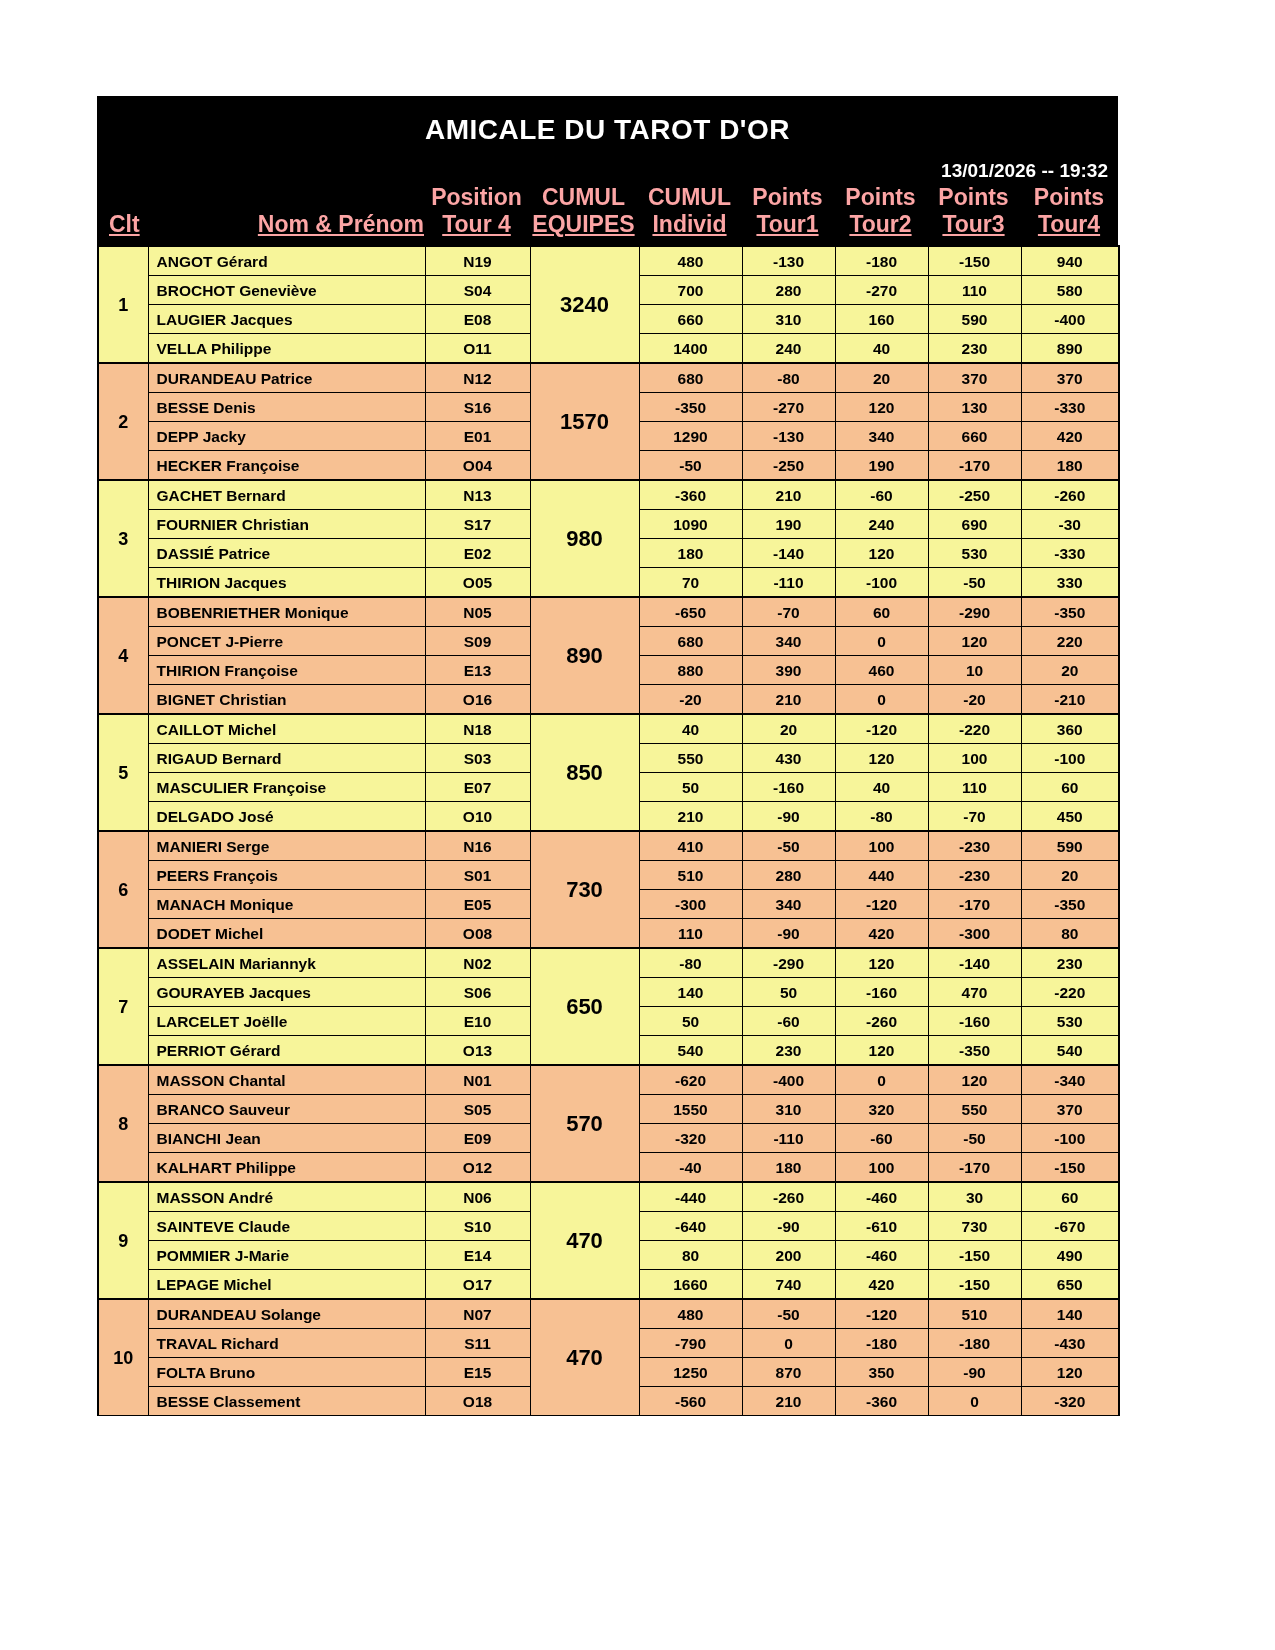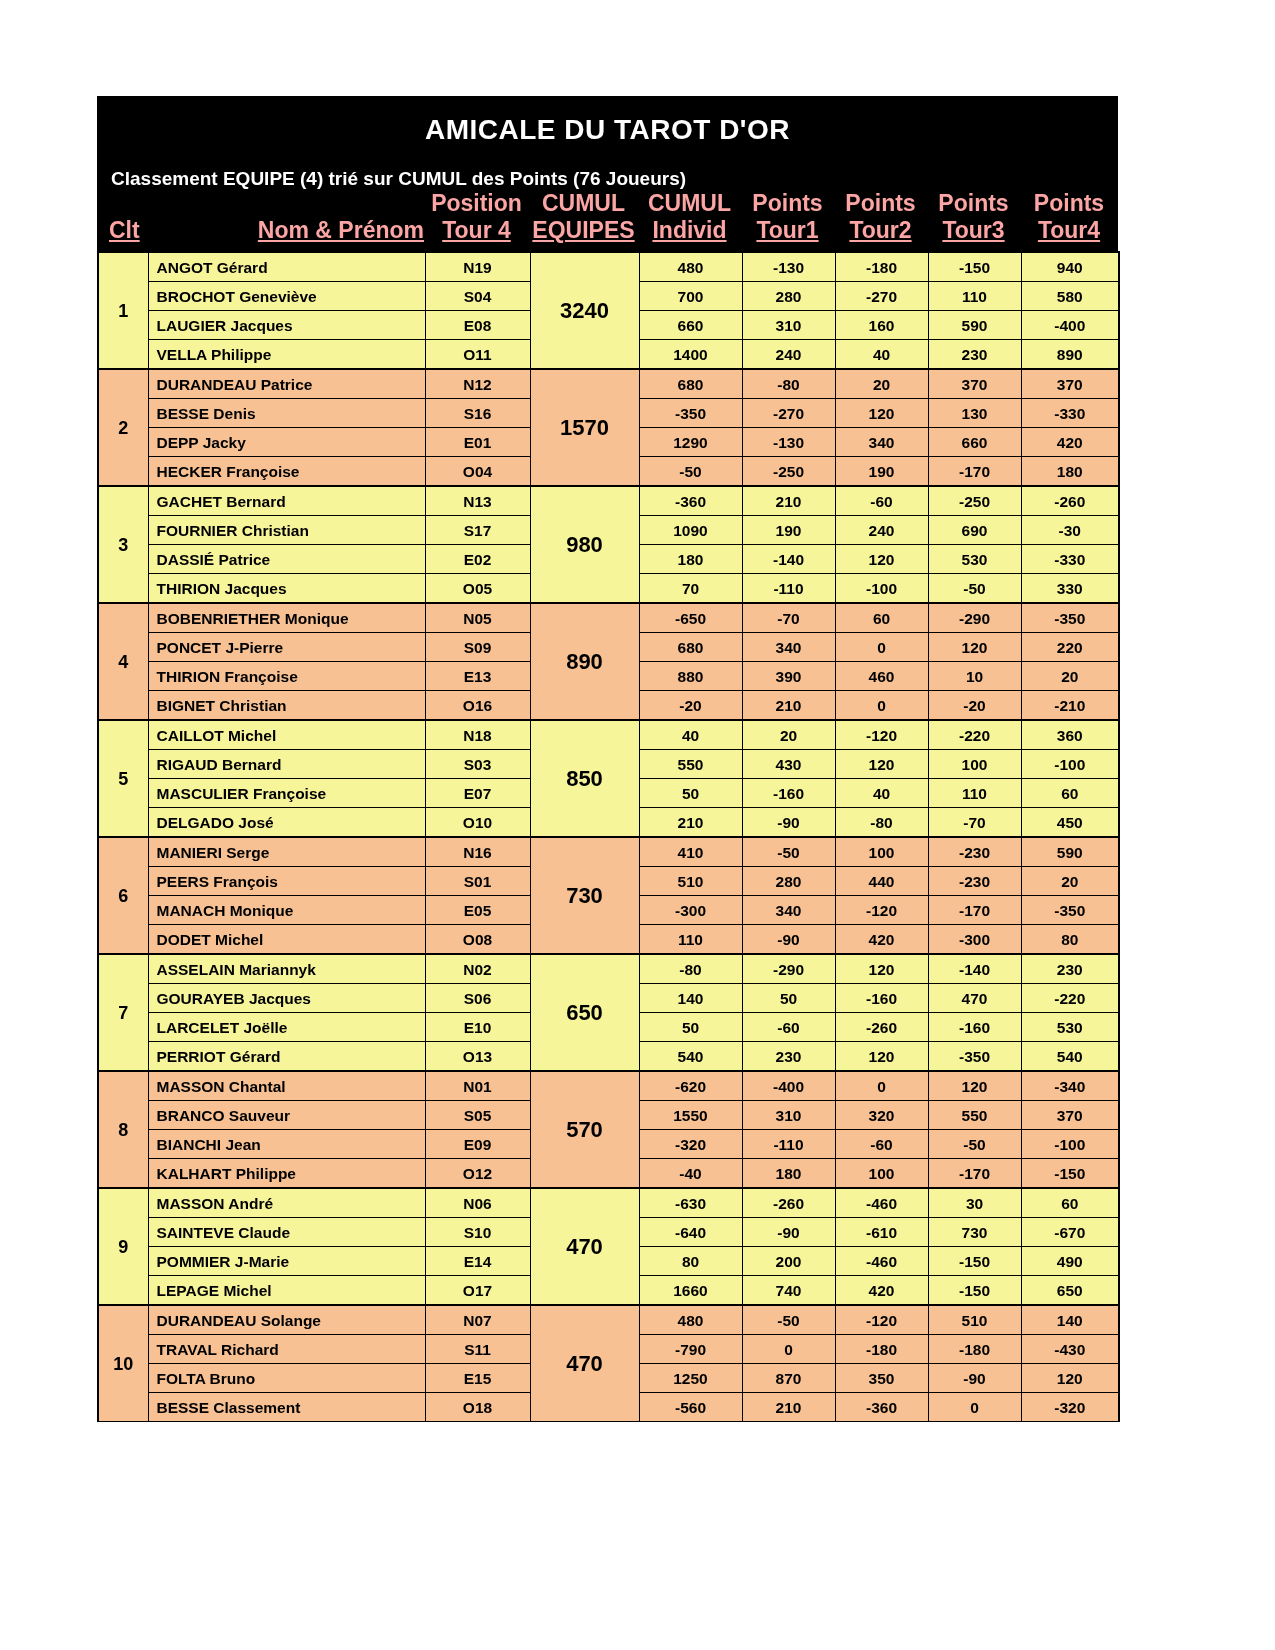"Classement EQUIPE (4) trié sur" div.hdr-sub { html: <div>Classement EQUIPE (4) trié sur CUMUL des Points (76 Joueurs)</div> -> none }
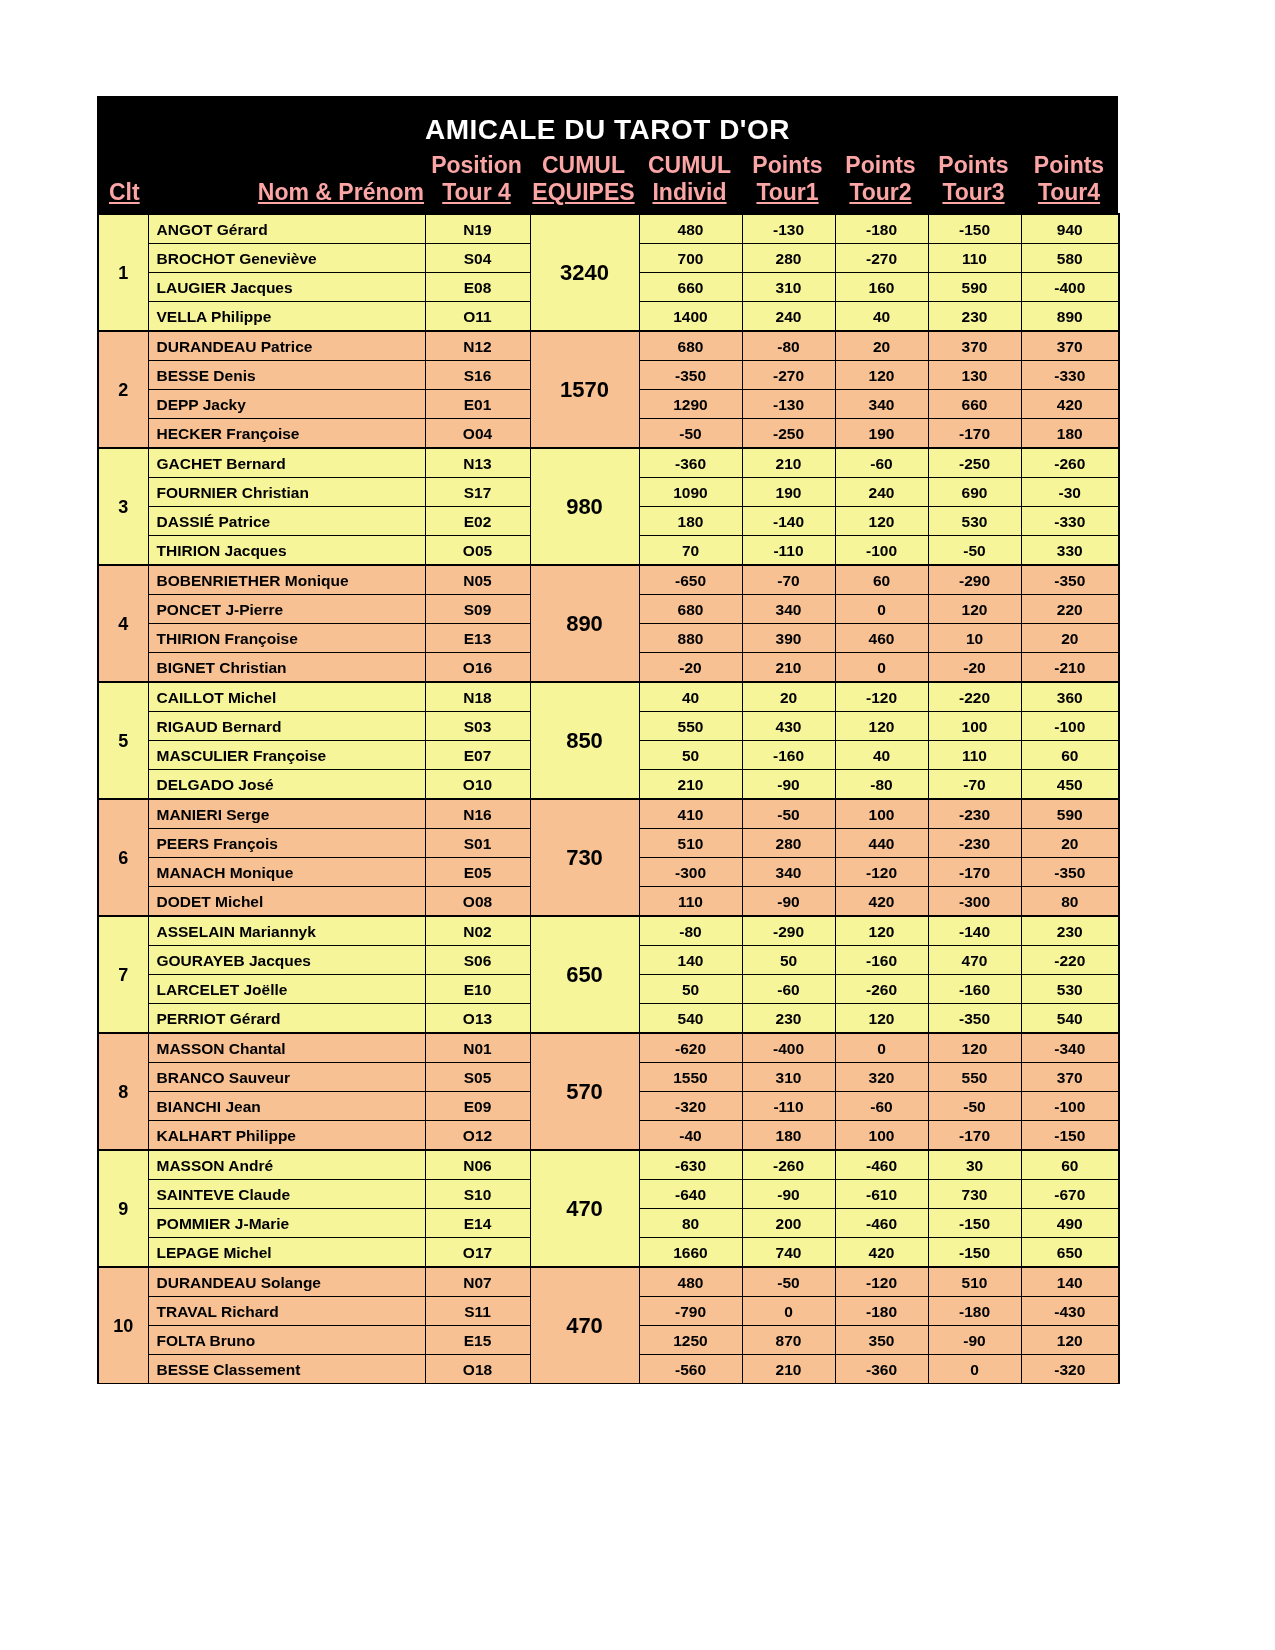"13/01/2026 -- 19:32" div.hdr-date { html: none -> <div>13/01/2026 -- 19:32</div> }
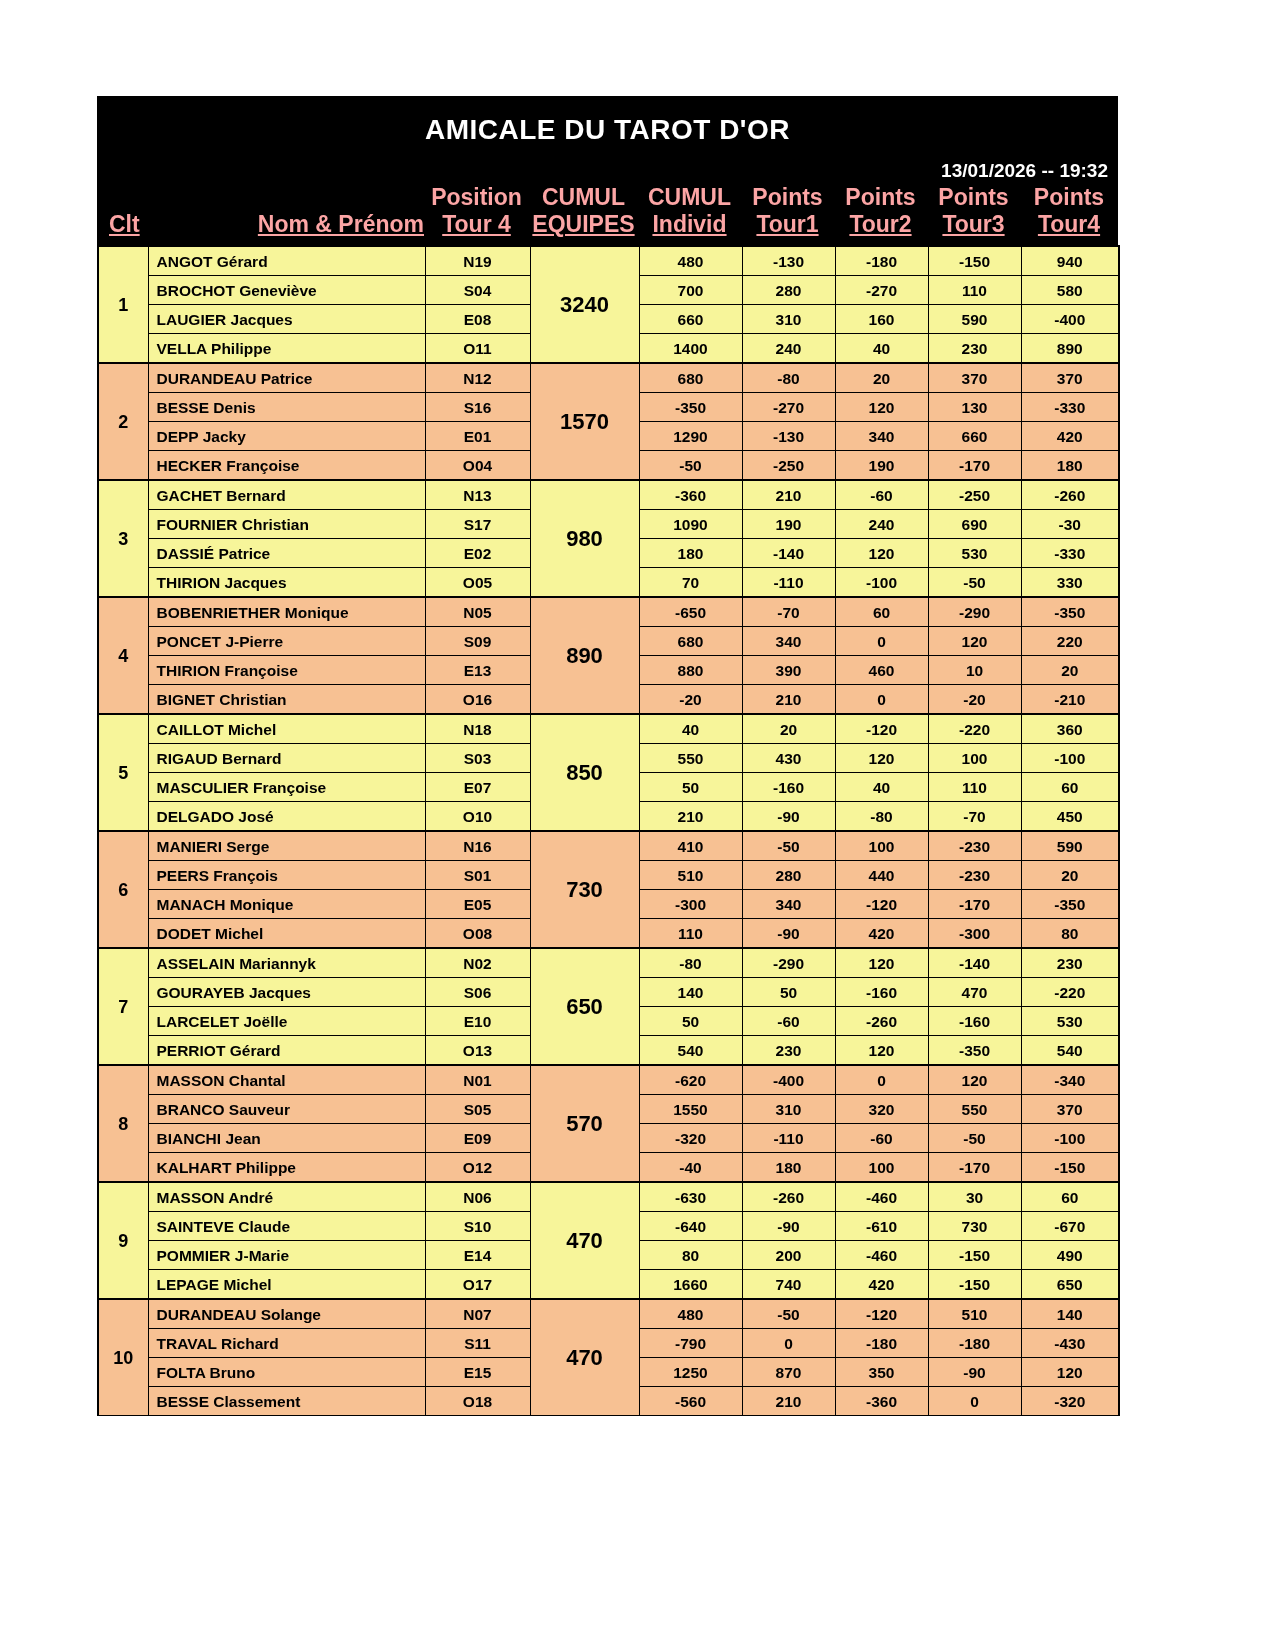"-630" td { text: -630 -> -440 }
